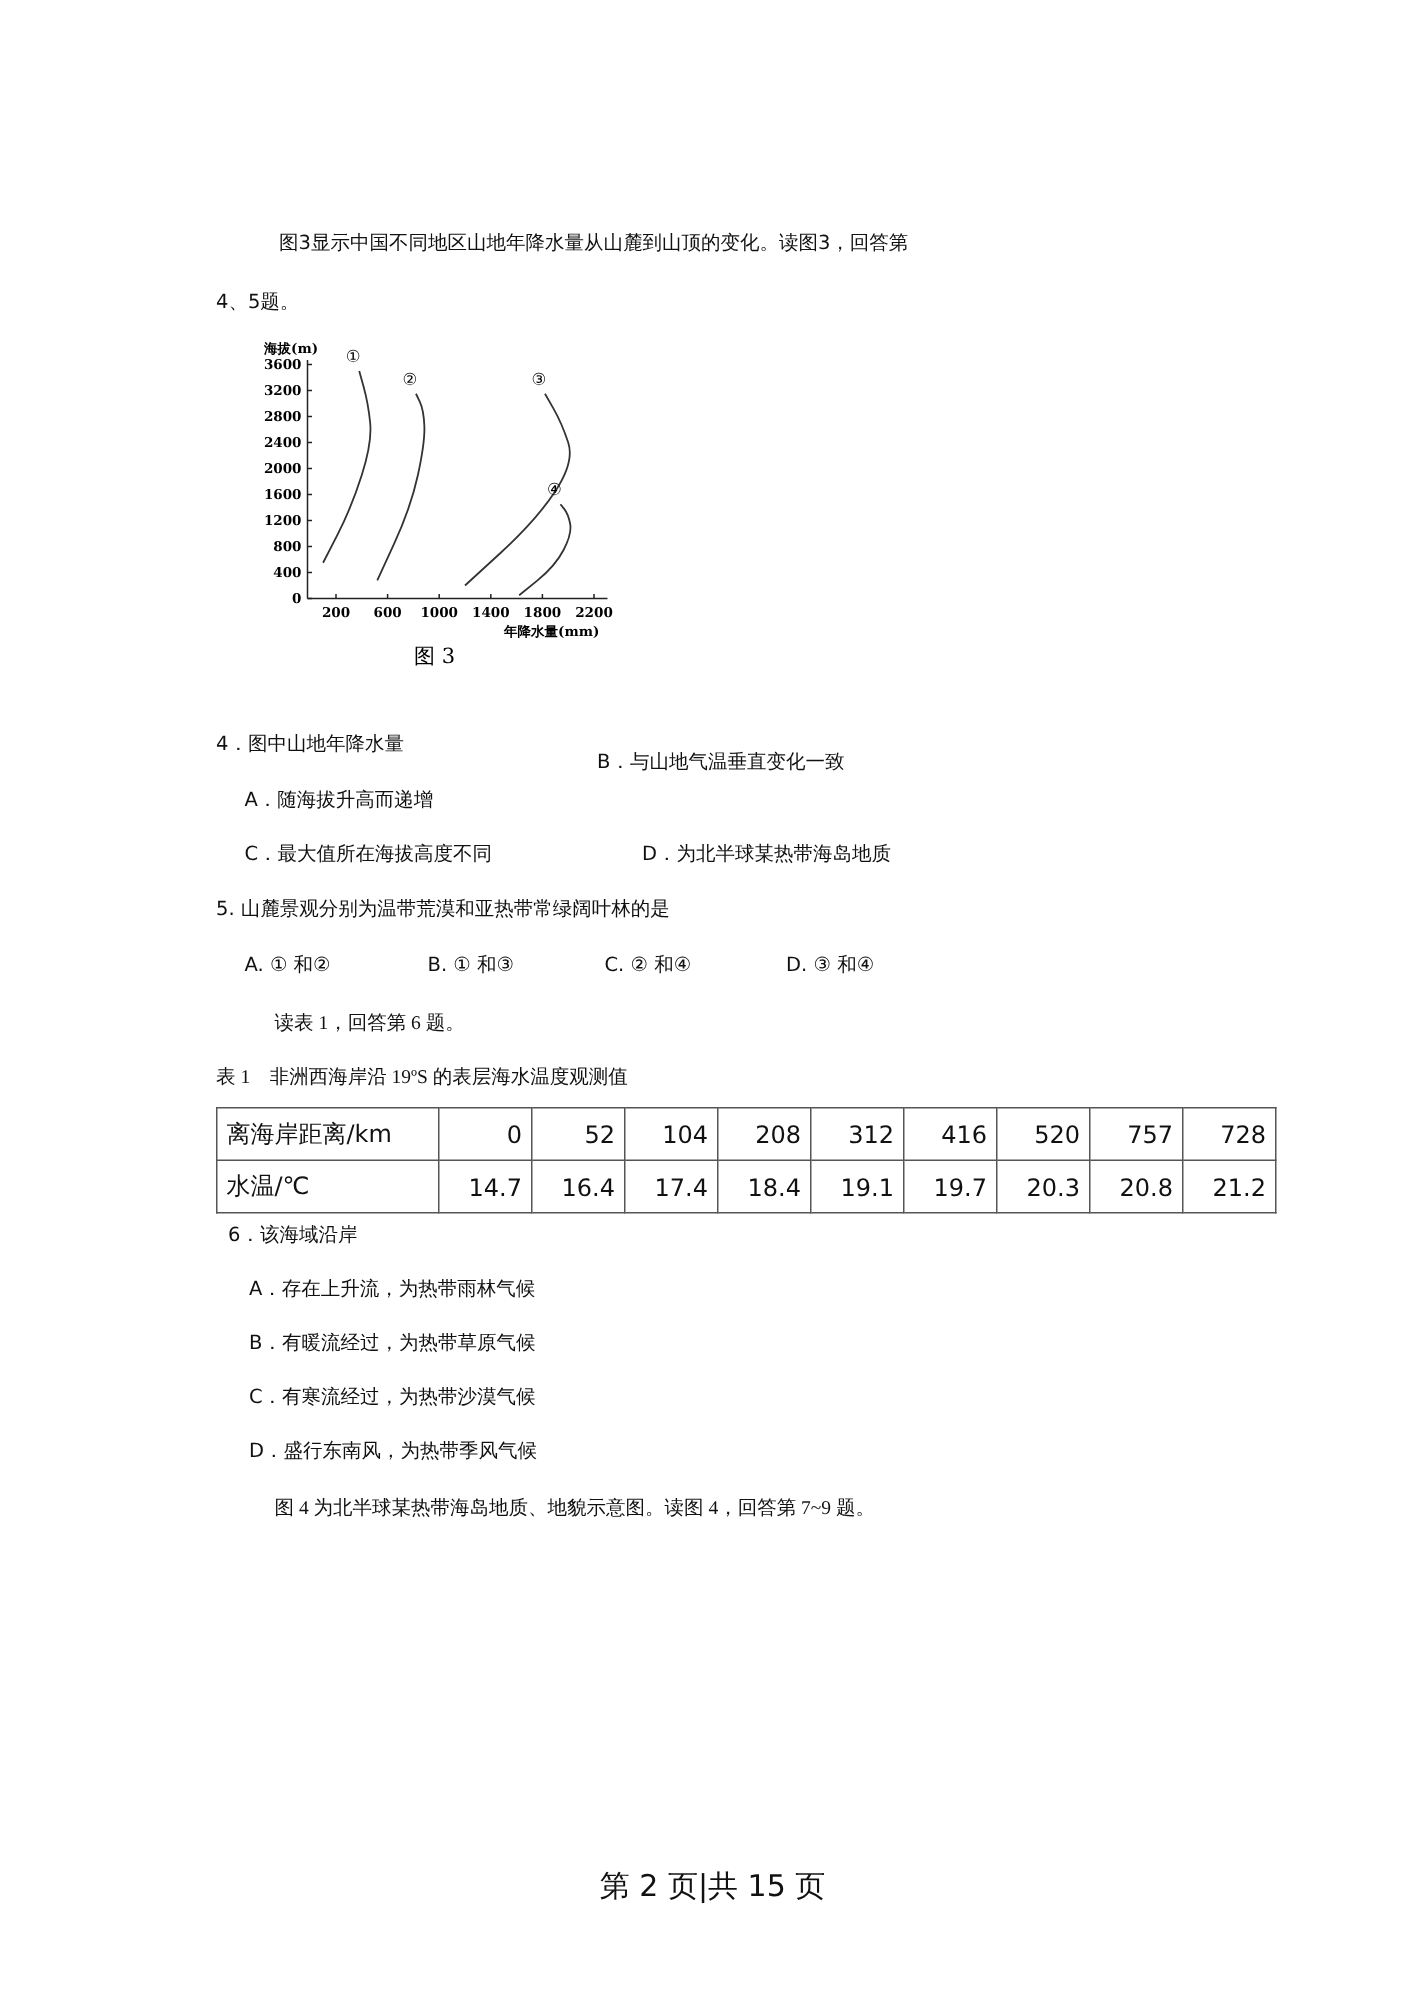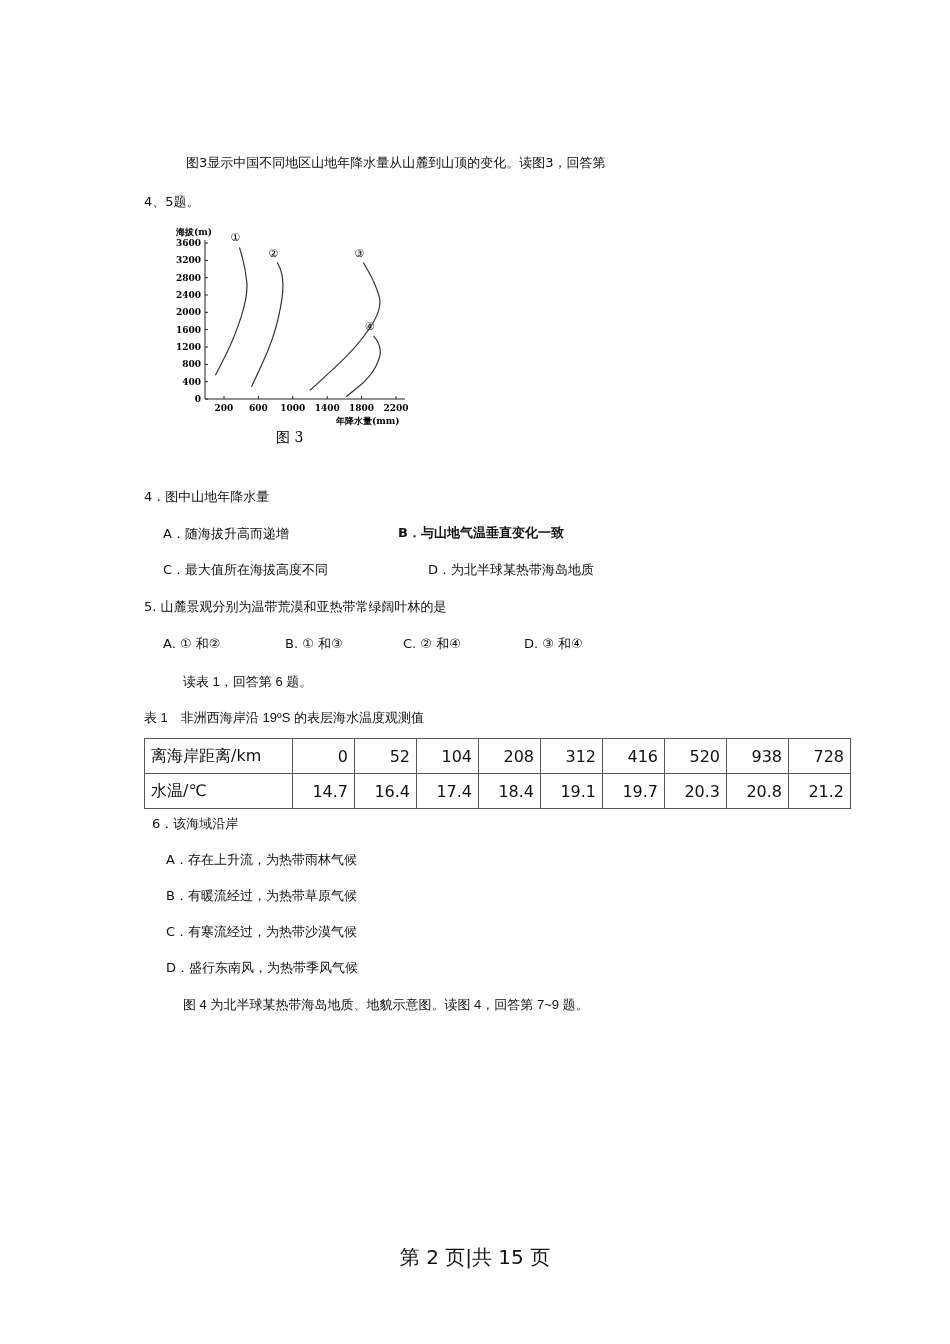"B．与山地气温垂直变化一致" div.abs { font-weight: bold -> none; top: 522px -> 498px }
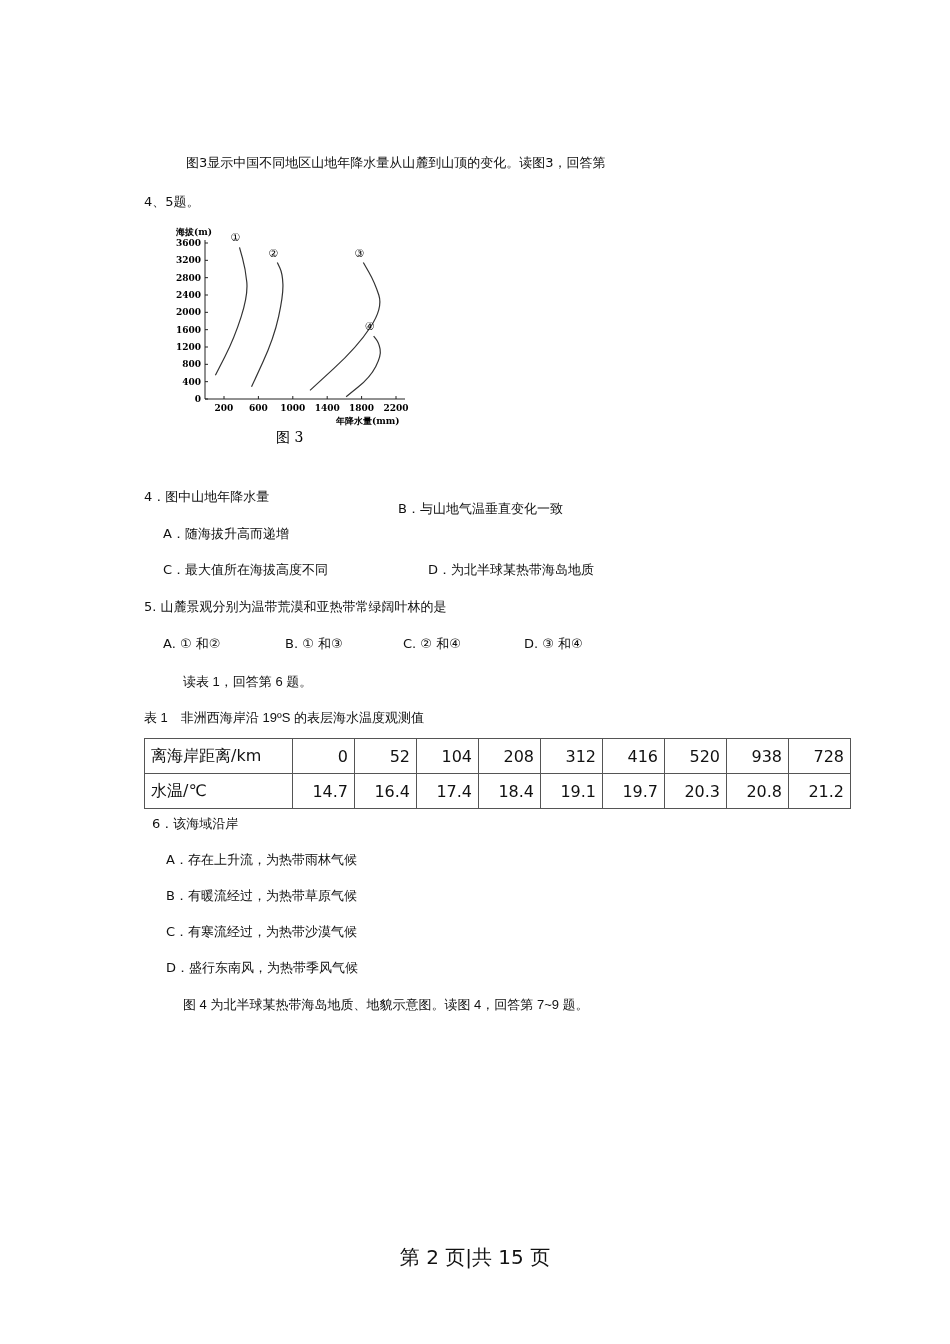"读表 1，回答第 6 题。" .serif { font-family: Liberation Sans, sans-serif -> Liberation Serif, serif }
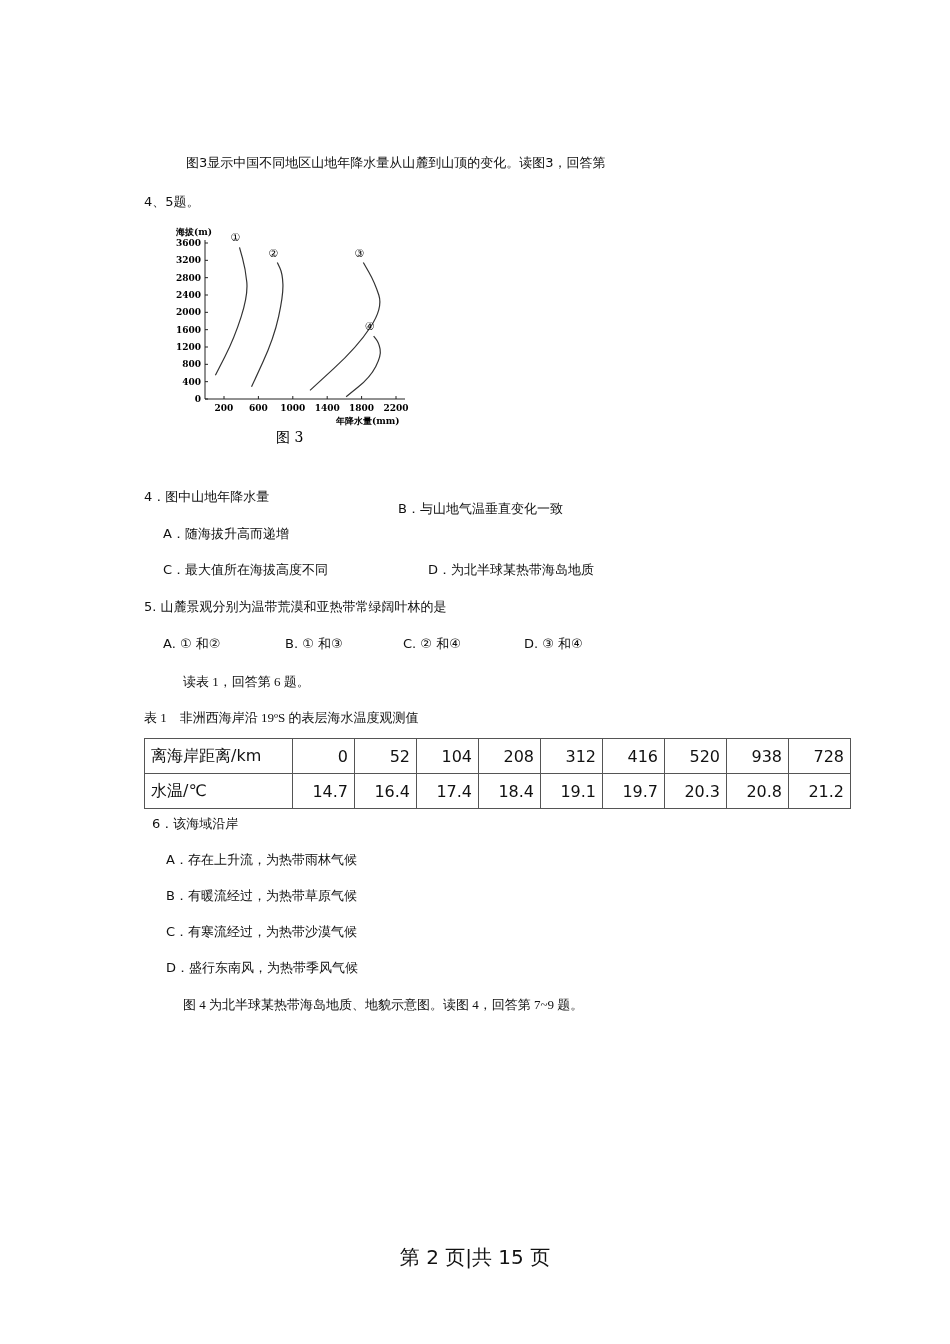"938" td.num { text: 938 -> 757 }
